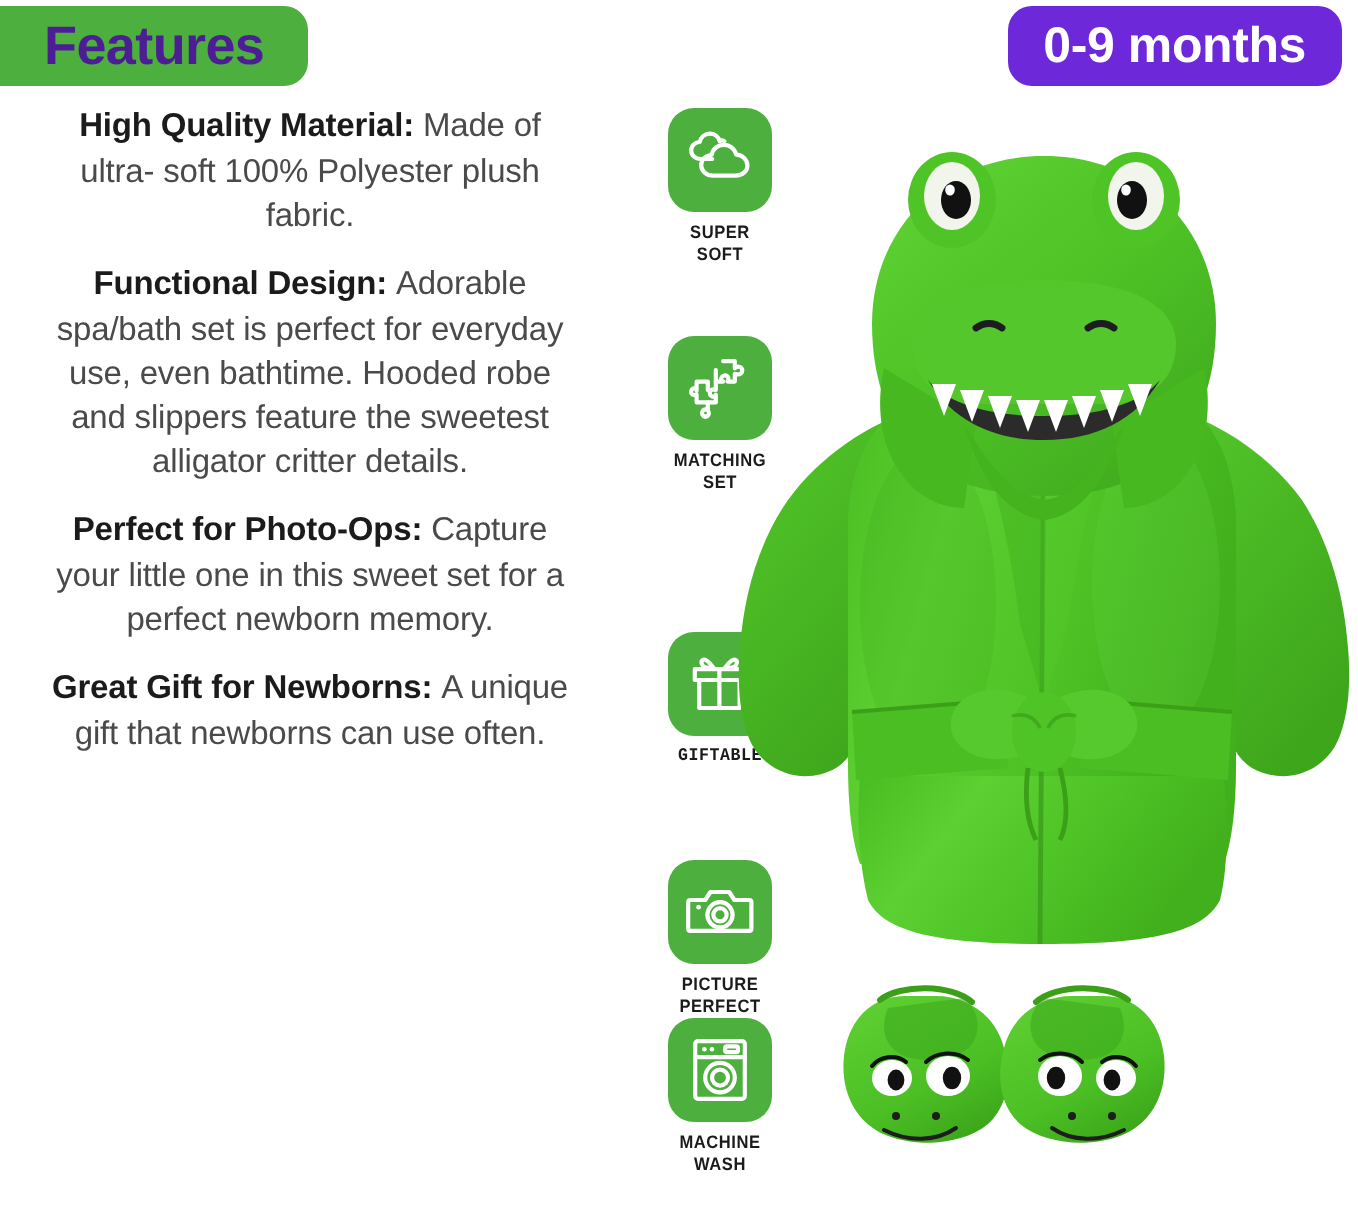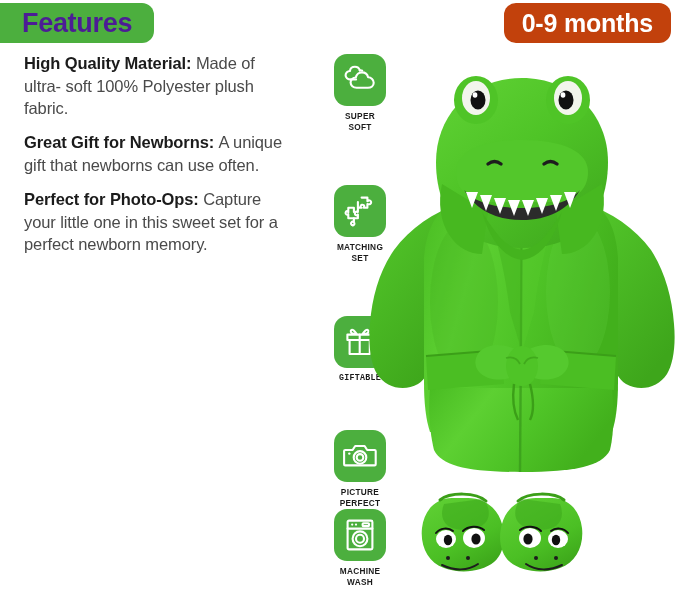"0-9 months" .age-badge { background: #c2410c -> #6d28d9 }
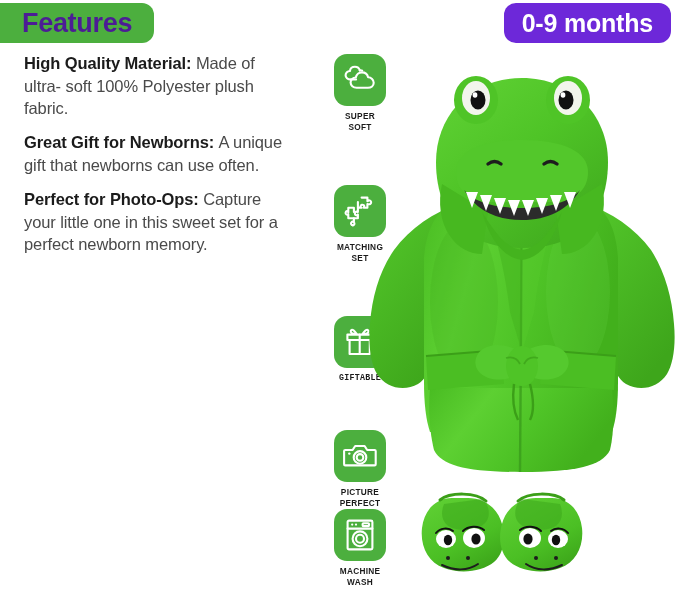"High Quality Material: Made of" .feature-item { text-align: none -> center }
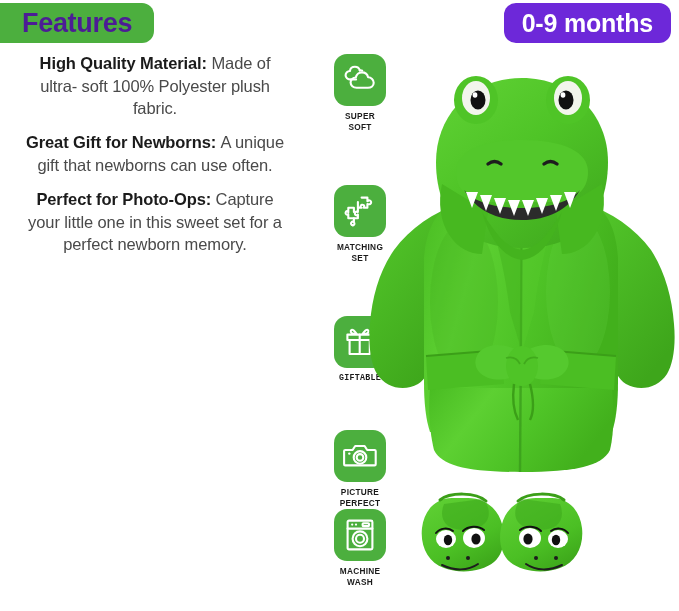"Functional Design: Adorable spa/bath set" div.feature-item { html: none -> <div> <span>Functional Design:</span> <span>Adorable spa/bath set is perfect for everyday use, even bathtime. Hooded robe and slippers feature the sweetest alligator critter details.</span> </div> }
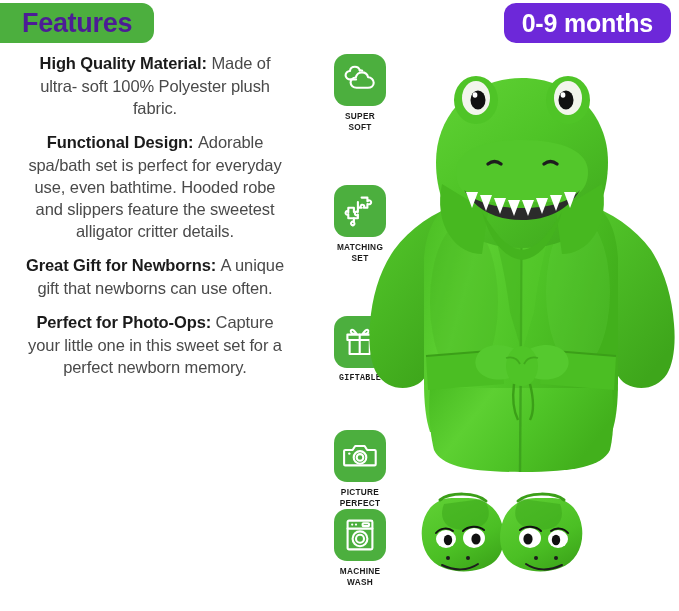"MATCHING" div.icon-badge { top: 137px -> 120px }
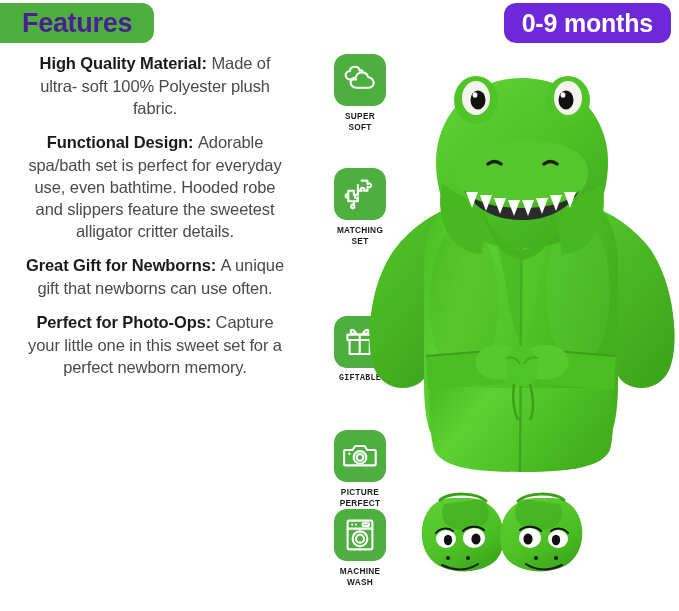"Great Gift for Newborns: A" div.feature-item { order: before "Perfect for Photo-Ops: Capture your" -> after "Perfect for Photo-Ops: Capture your" }
